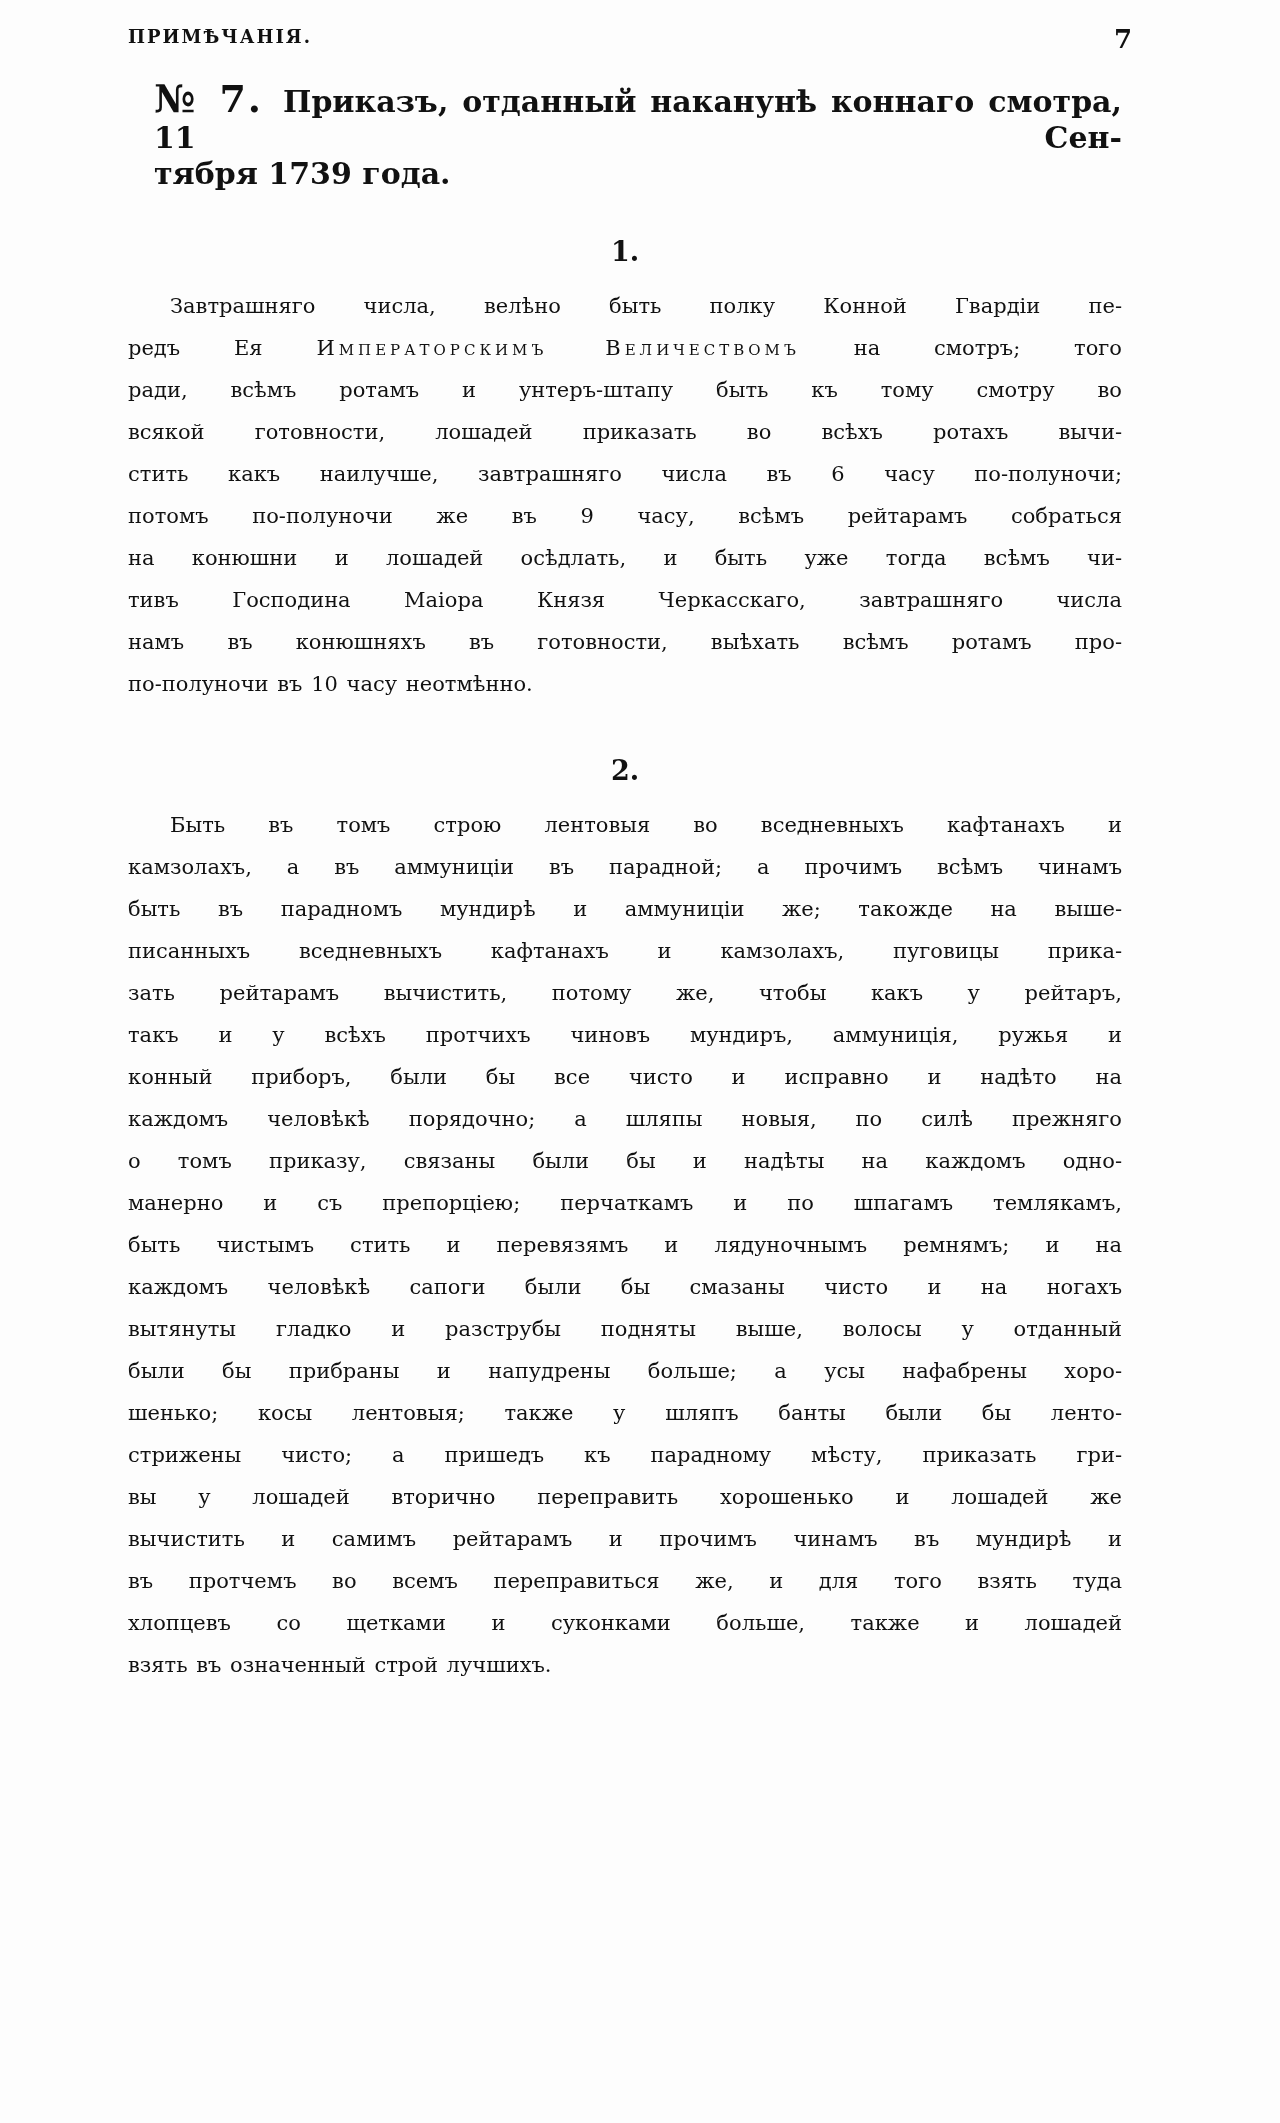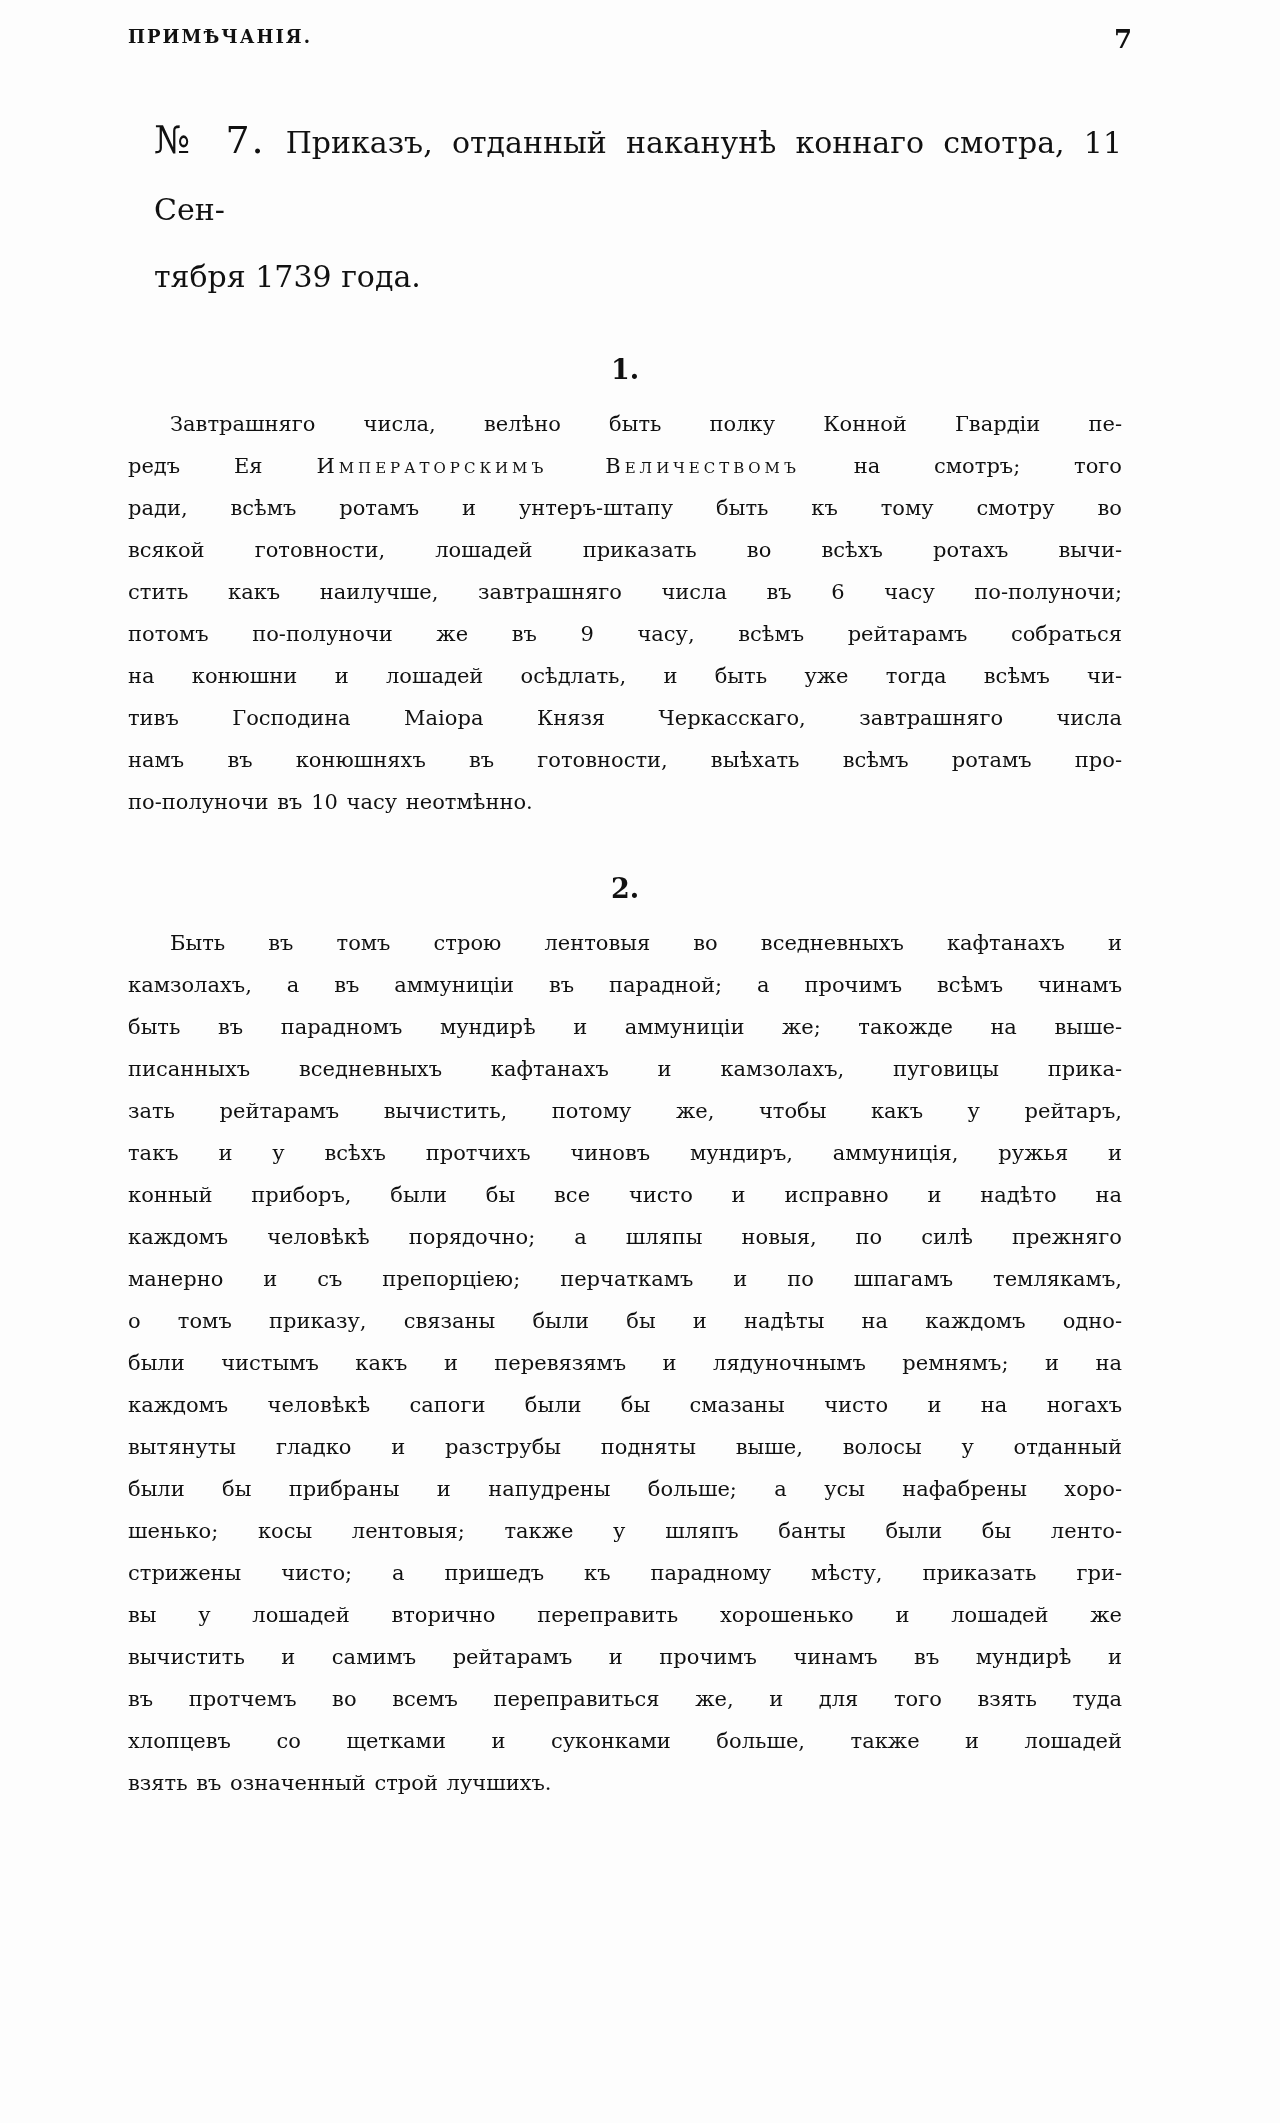"№ 7. Приказъ, отданный наканунѣ" .title { font-weight: 400 -> 700; line-height: 67px -> 36px; margin-top: 45px -> 19px }
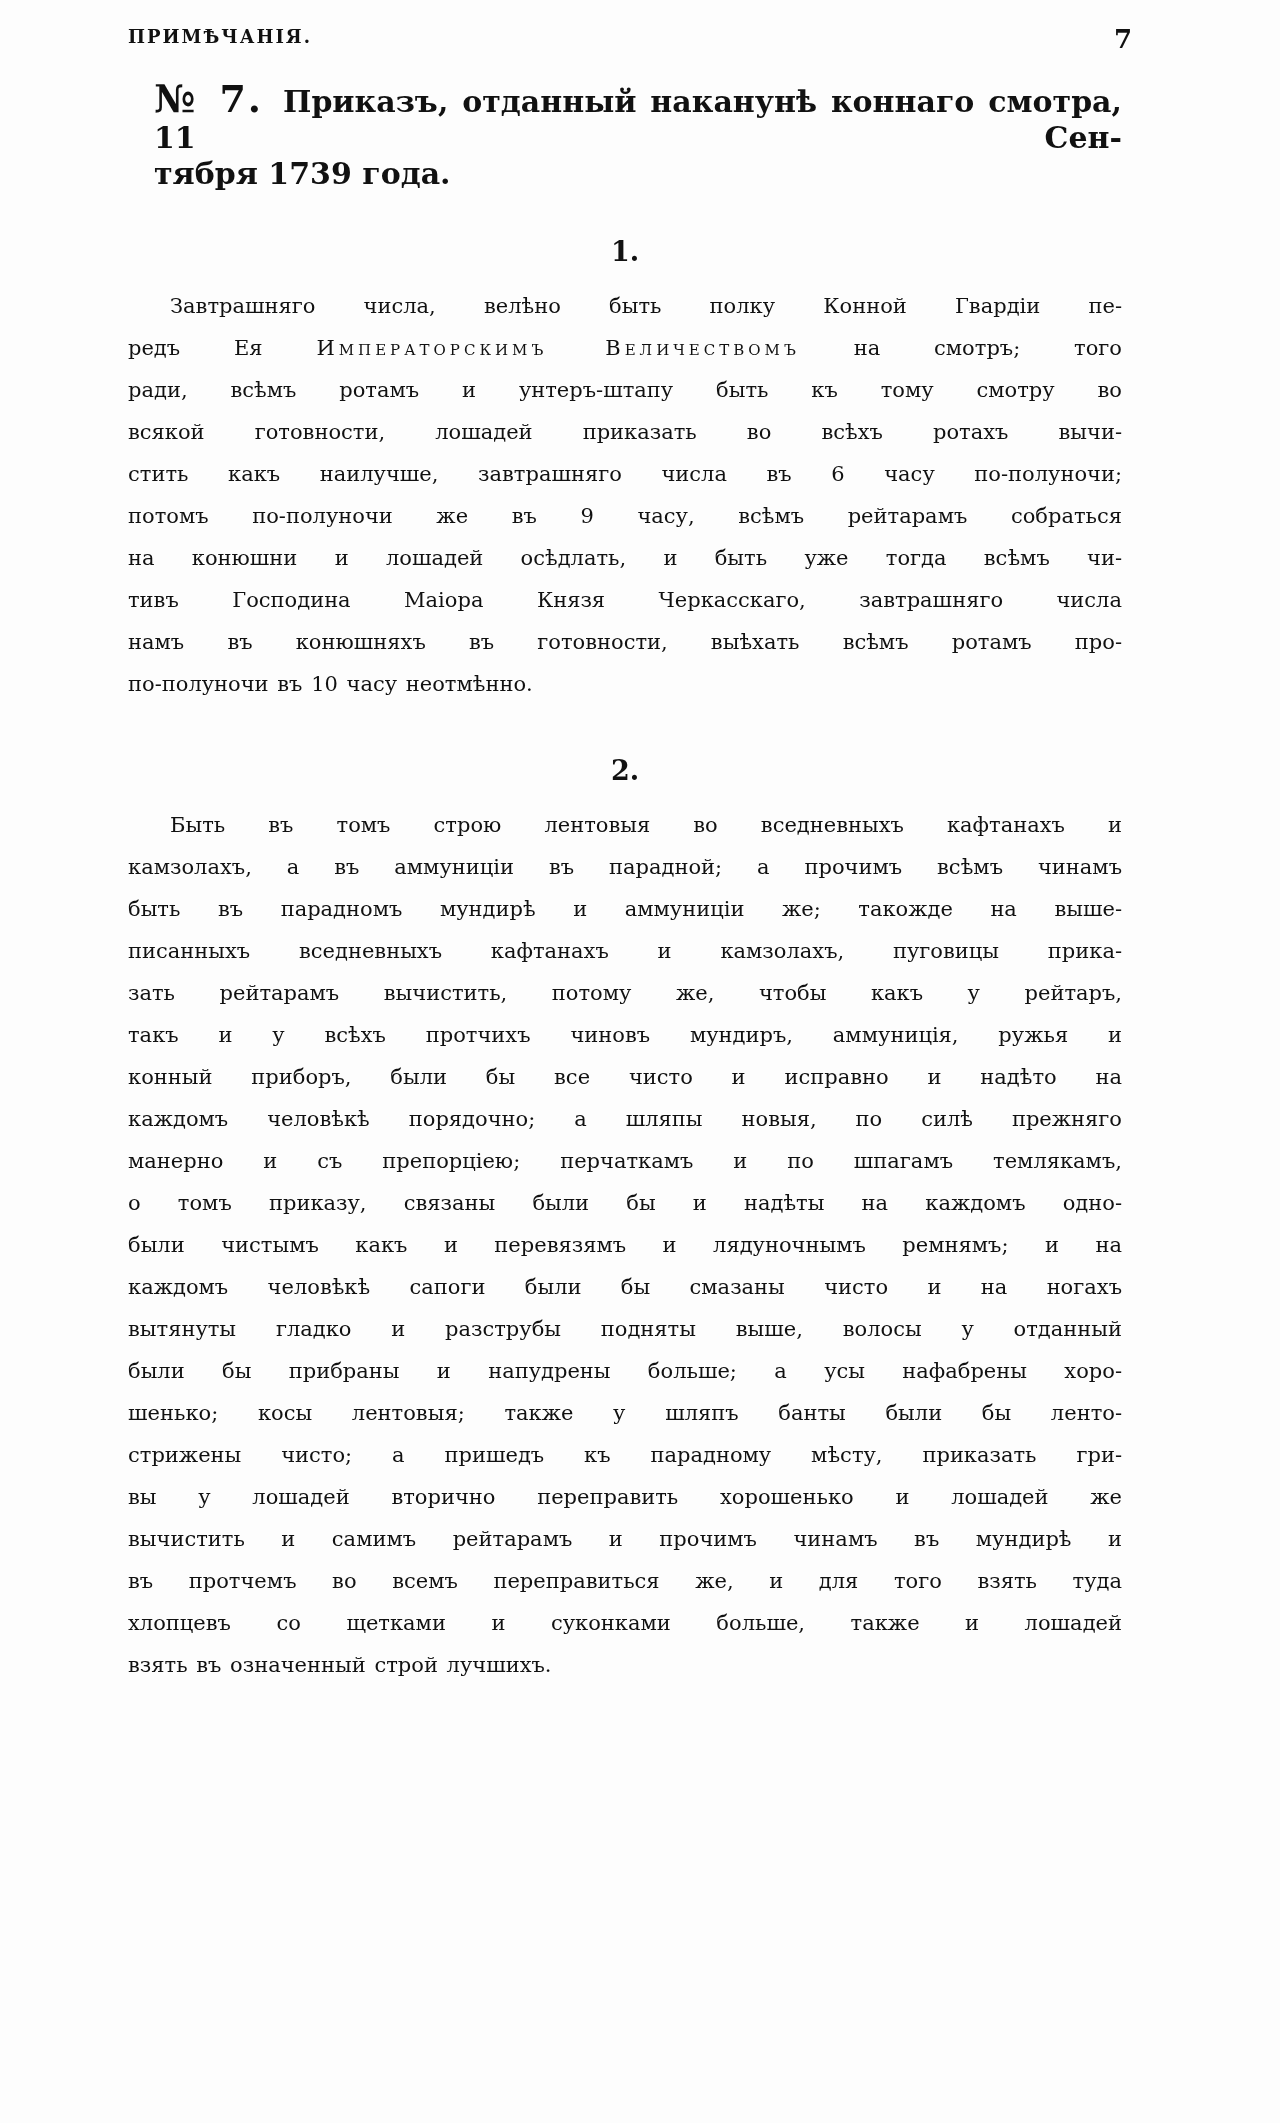"манерно и съ препорціею; перчаткамъ" div.line { order: before "о томъ приказу, связаны были" -> after "о томъ приказу, связаны были" }
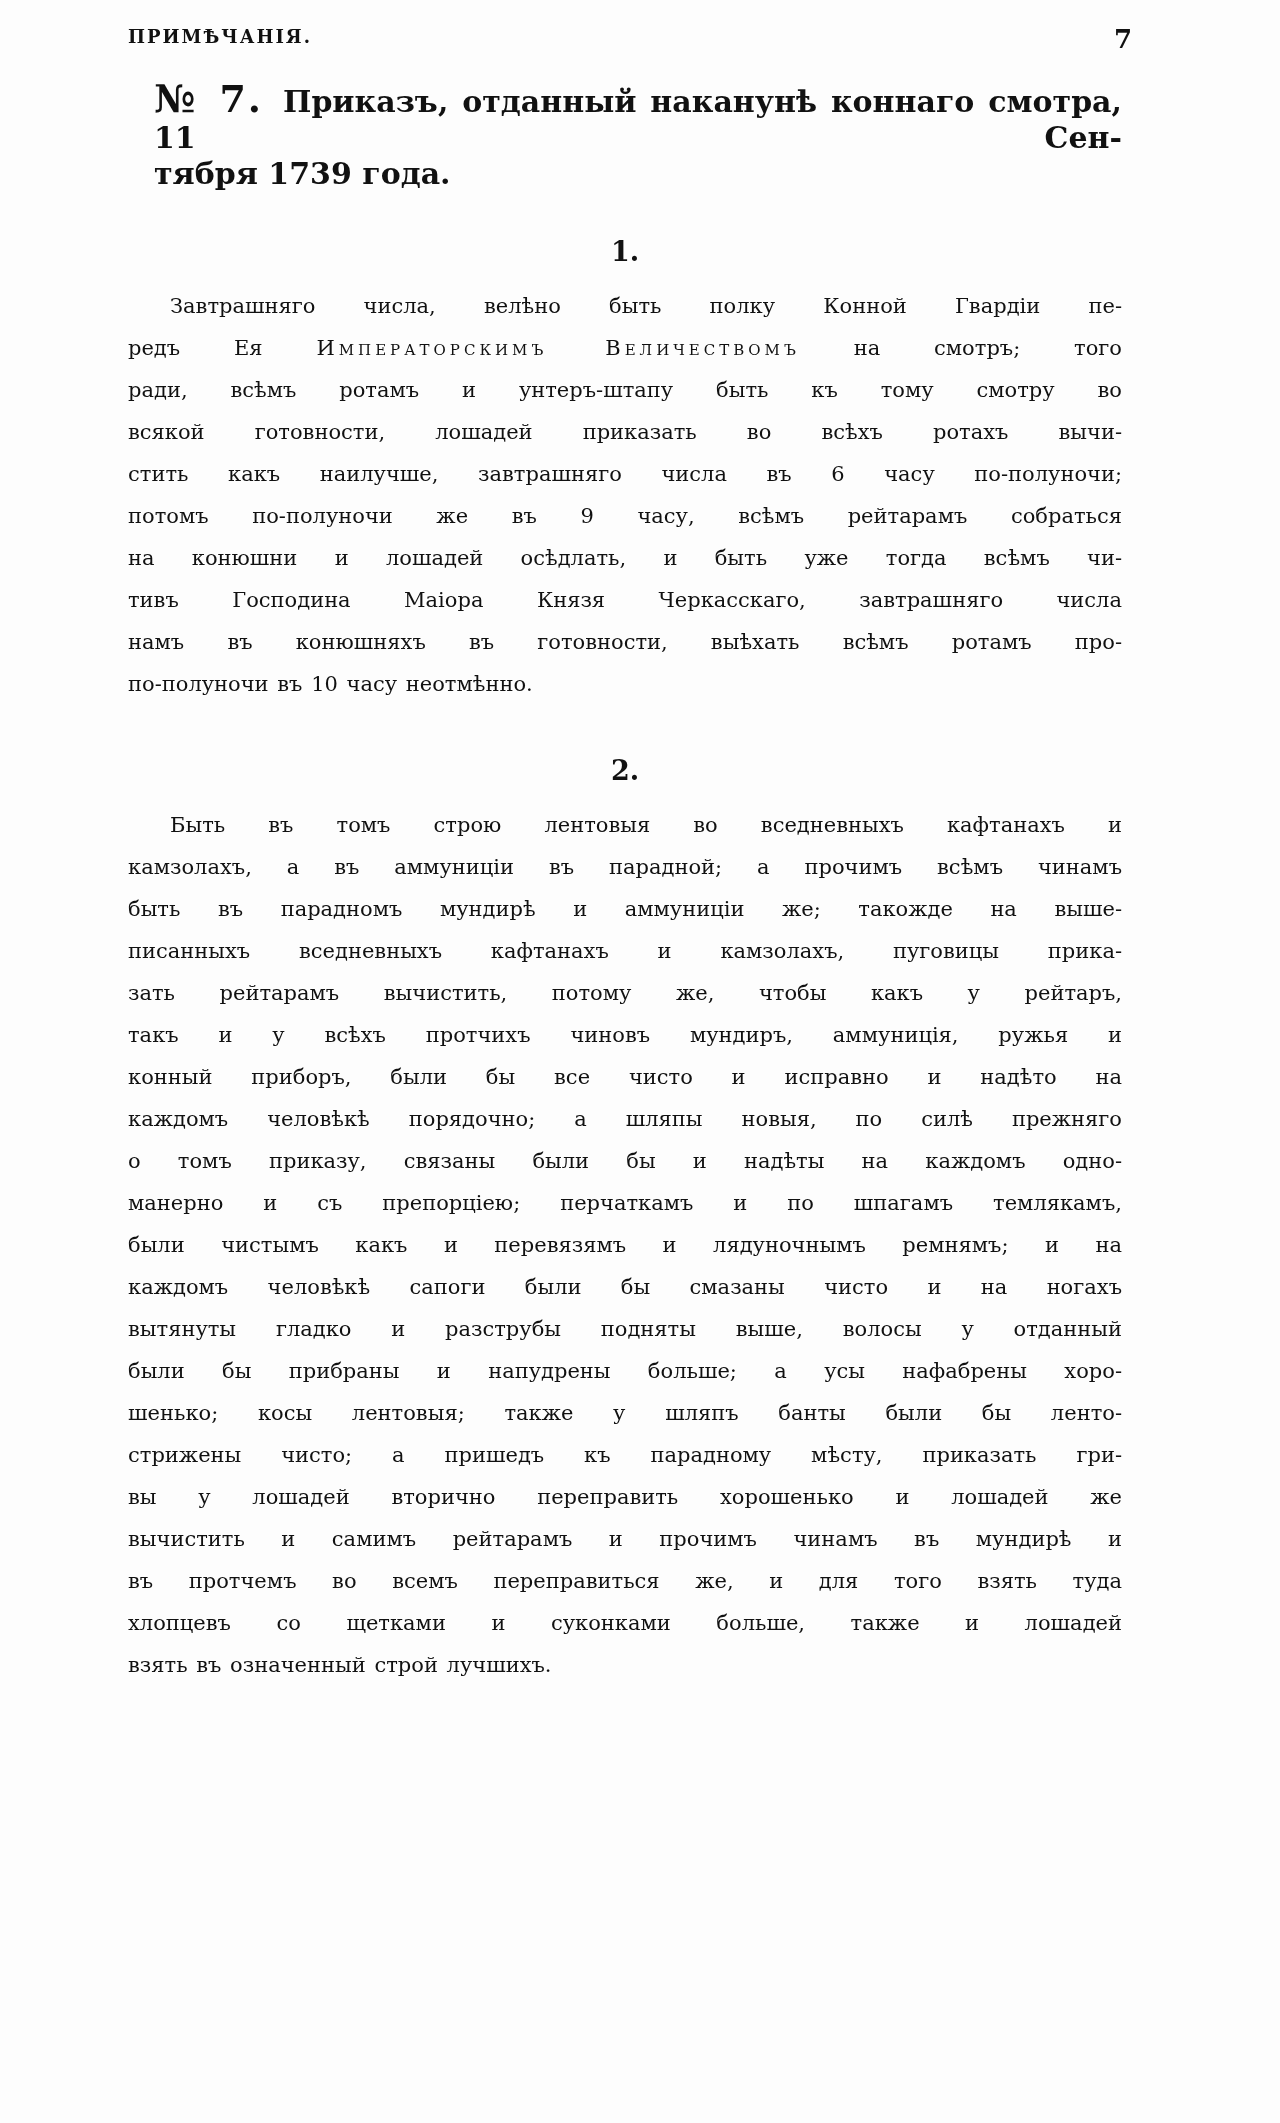"были чистымъ какъ и перевязямъ" span { text: были чистымъ какъ -> быть чистымъ стить }
